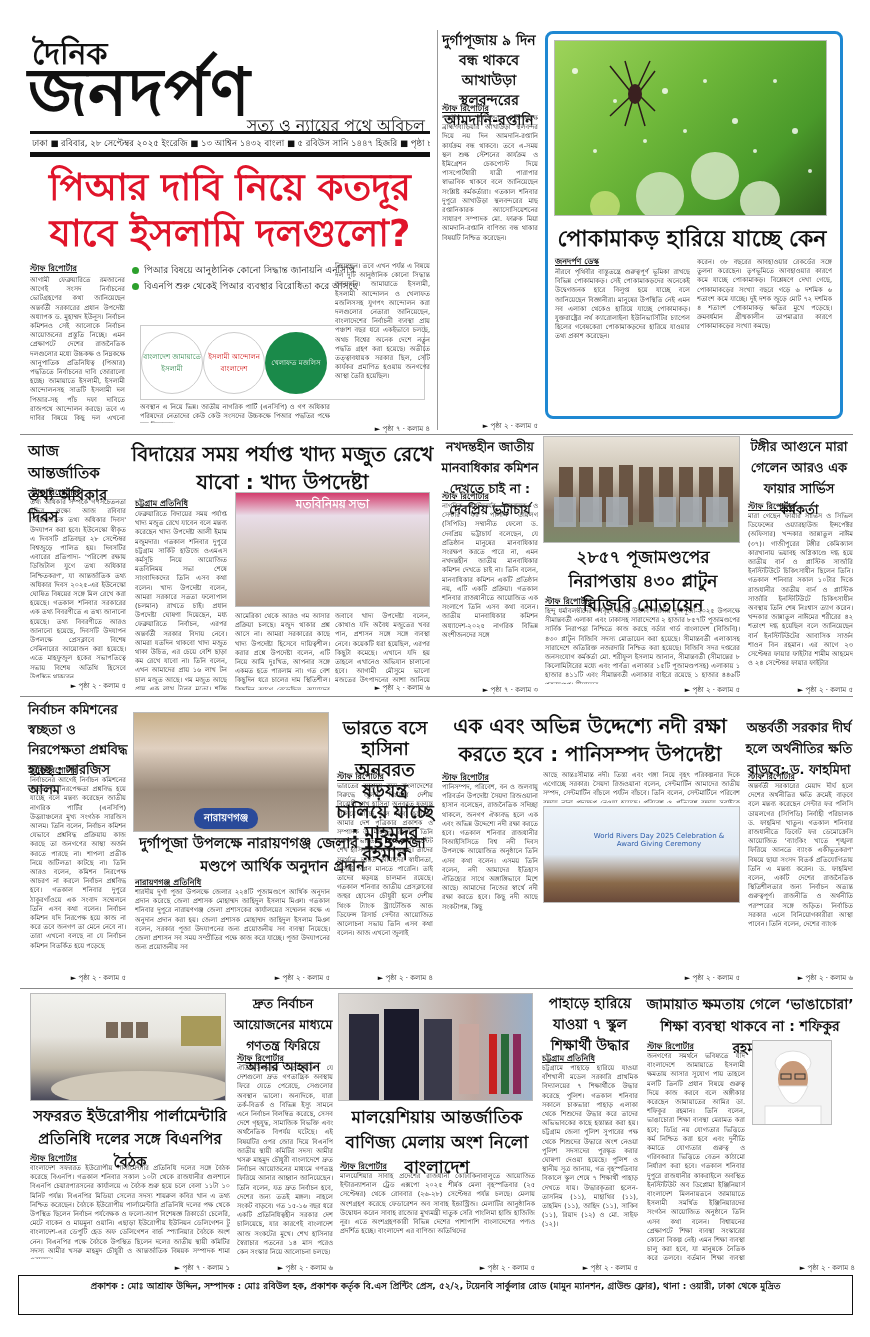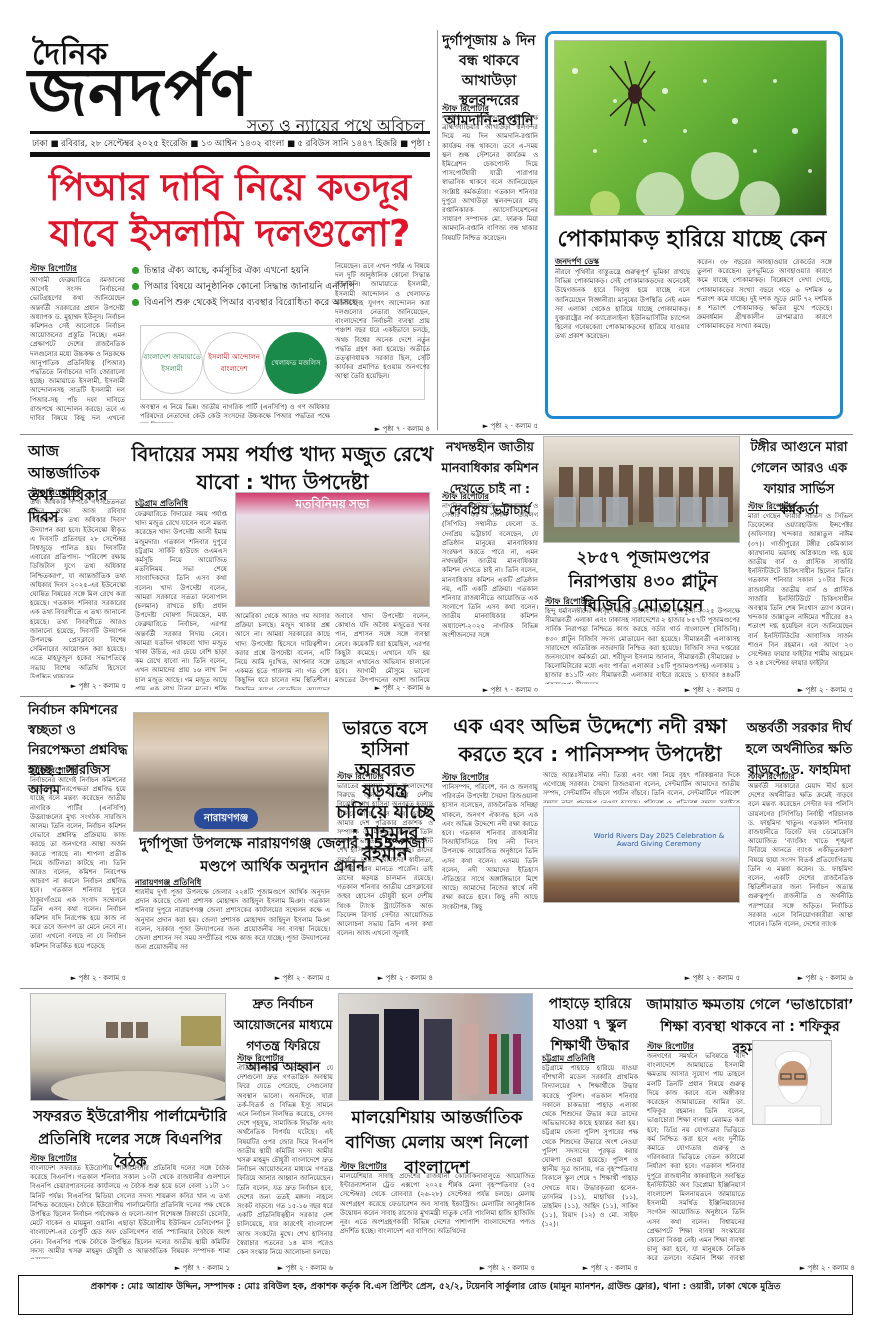"চিন্তার ঐক্য আছে, কর্মসূচির ঐক্য" li { html: <li>চিন্তার ঐক্য আছে, কর্মসূচির ঐক্য এখনো হয়নি</li> -> none }
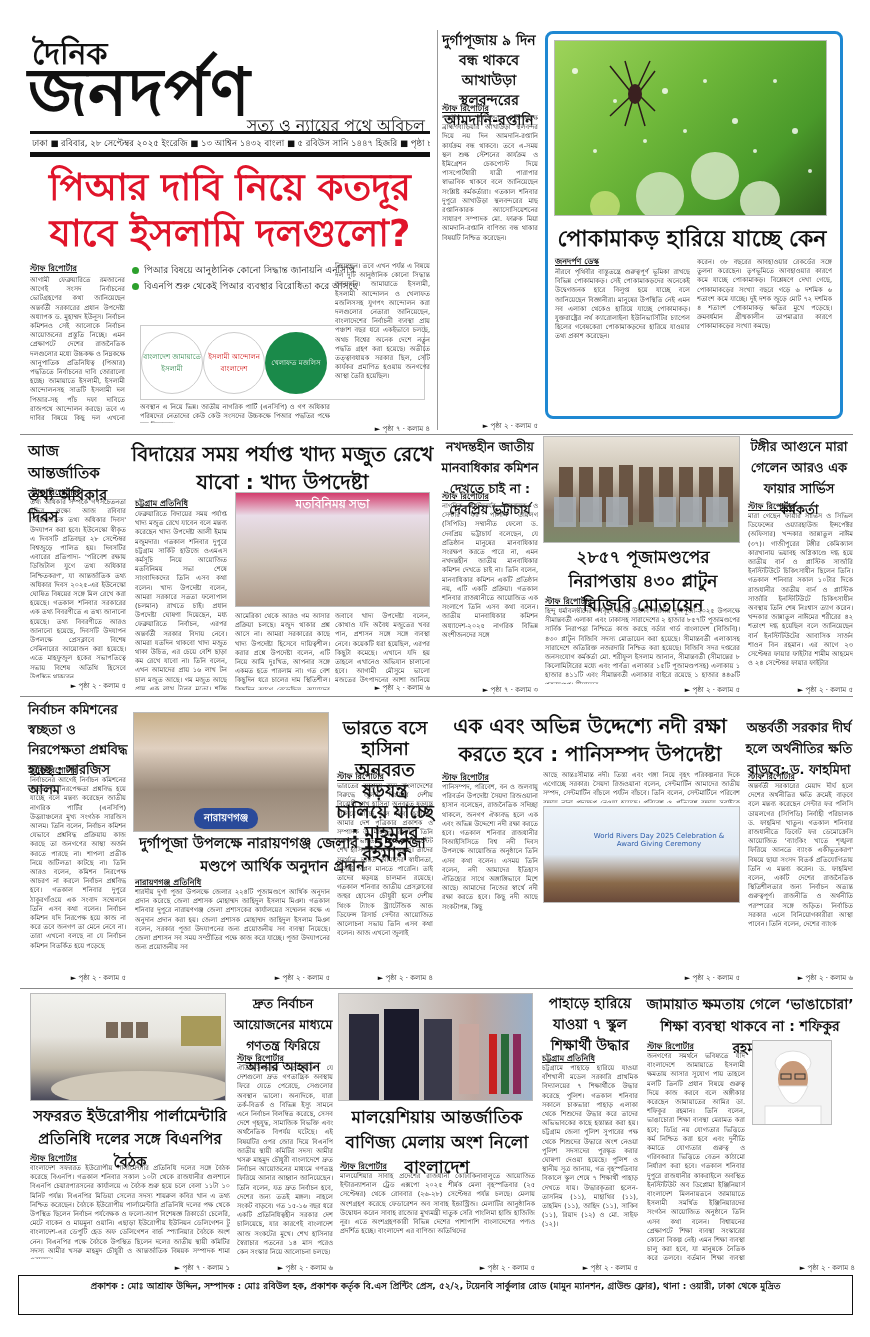"মতবিনিময় সভা" div { font-family: Liberation Sans, sans-serif -> Liberation Serif, serif }
